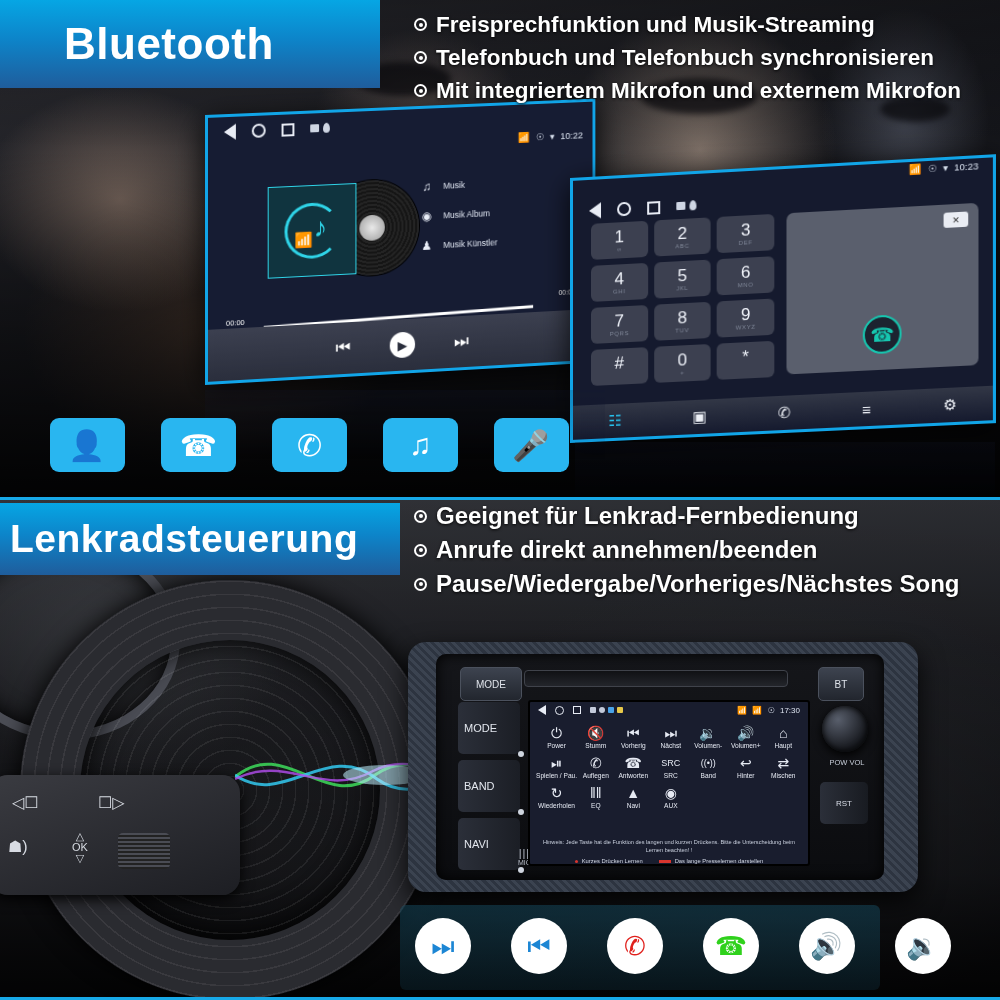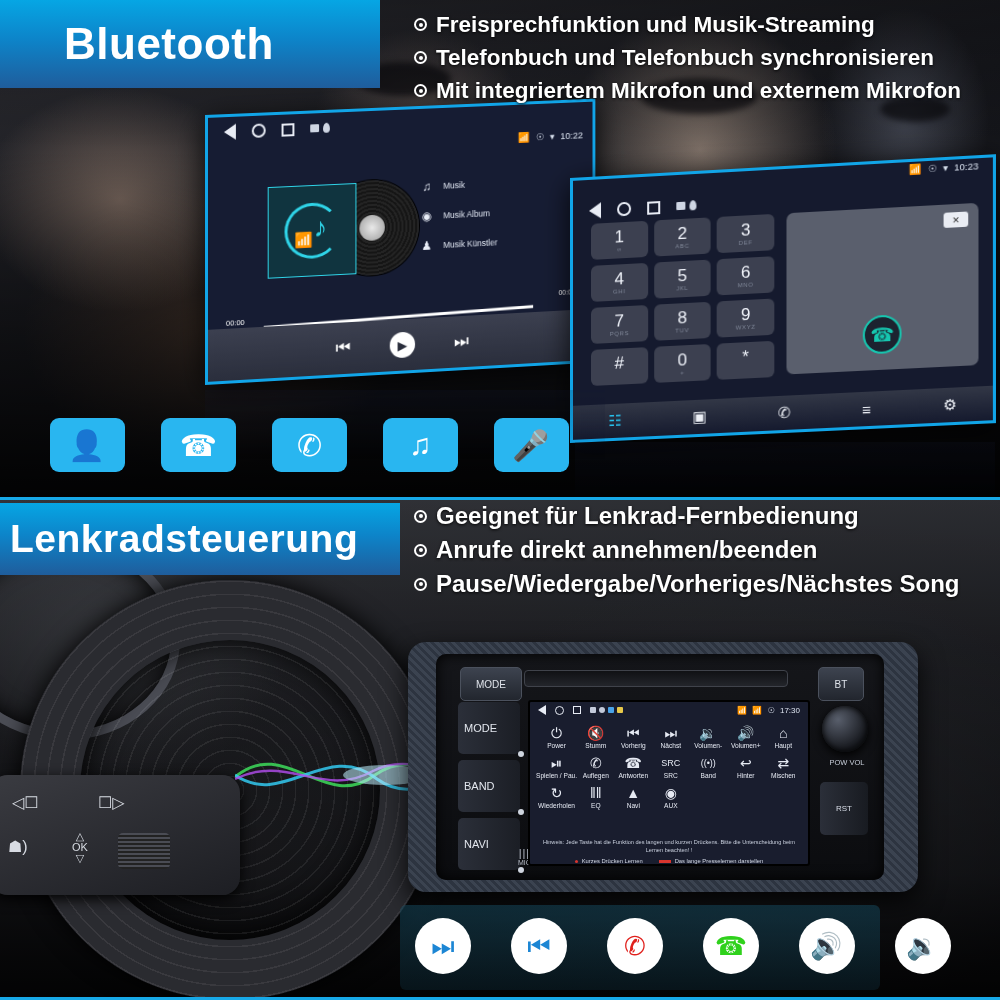"RST" .rstbtn { height: 53px -> 42px }
